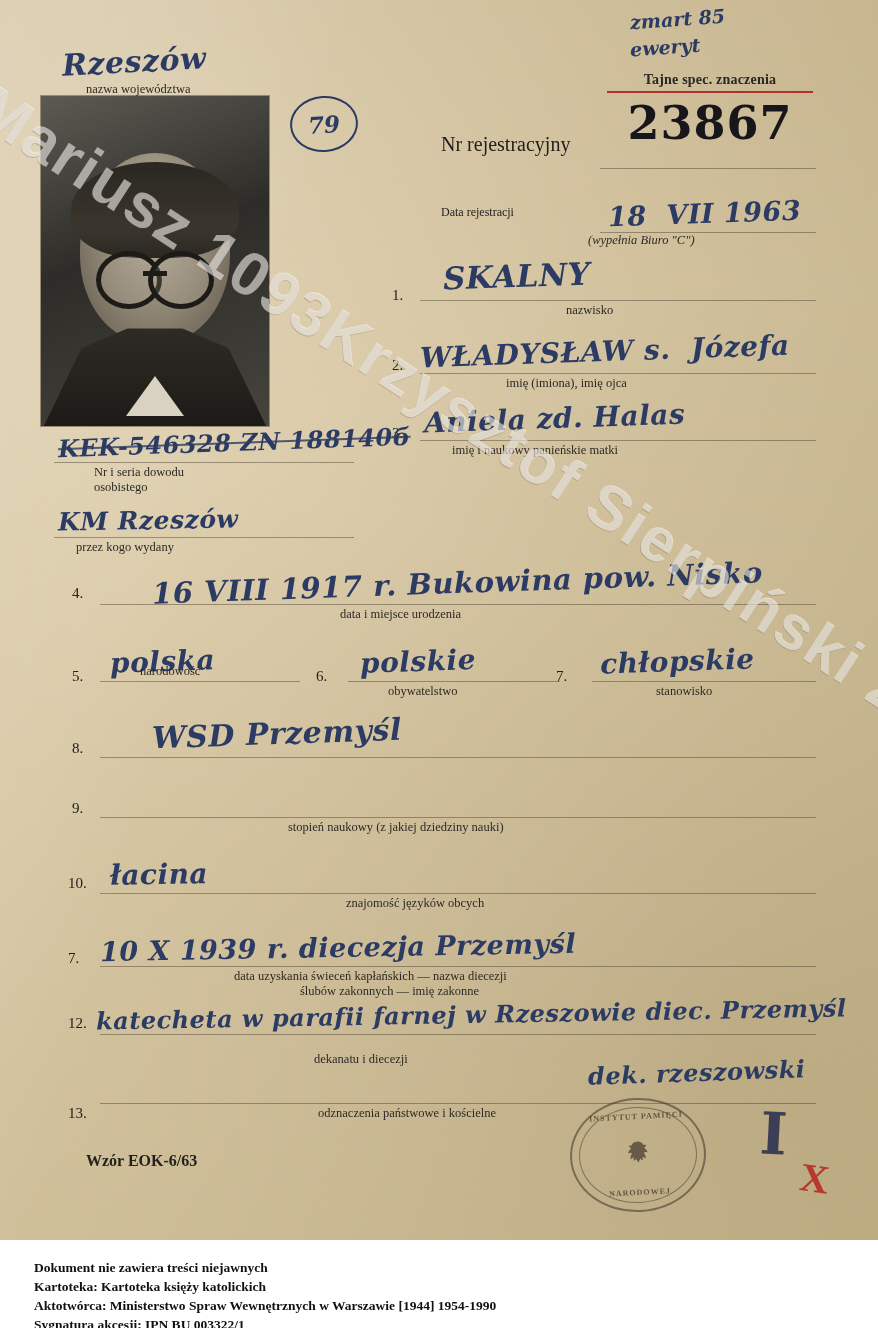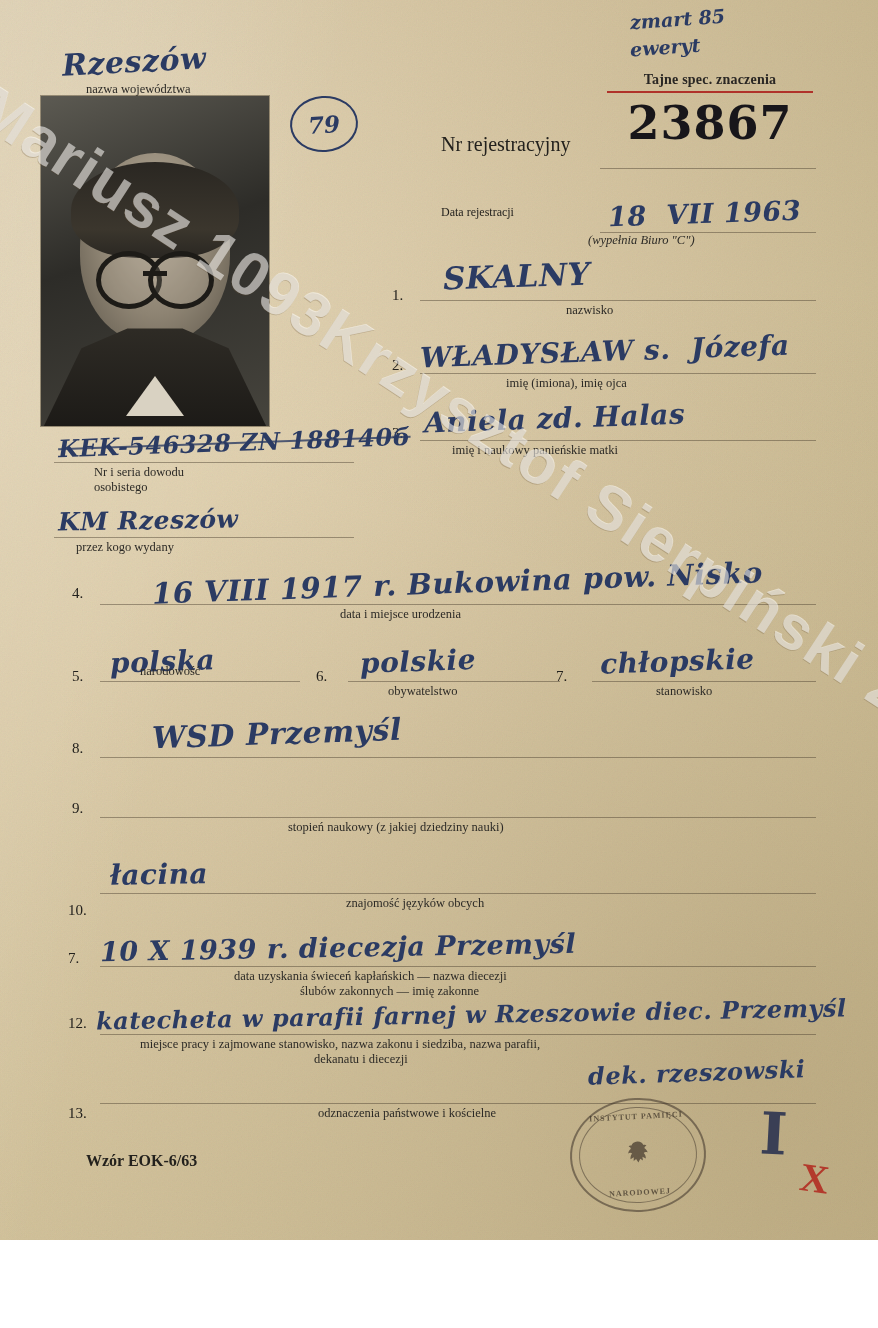"10." div.num { margin-top: 27px -> none }
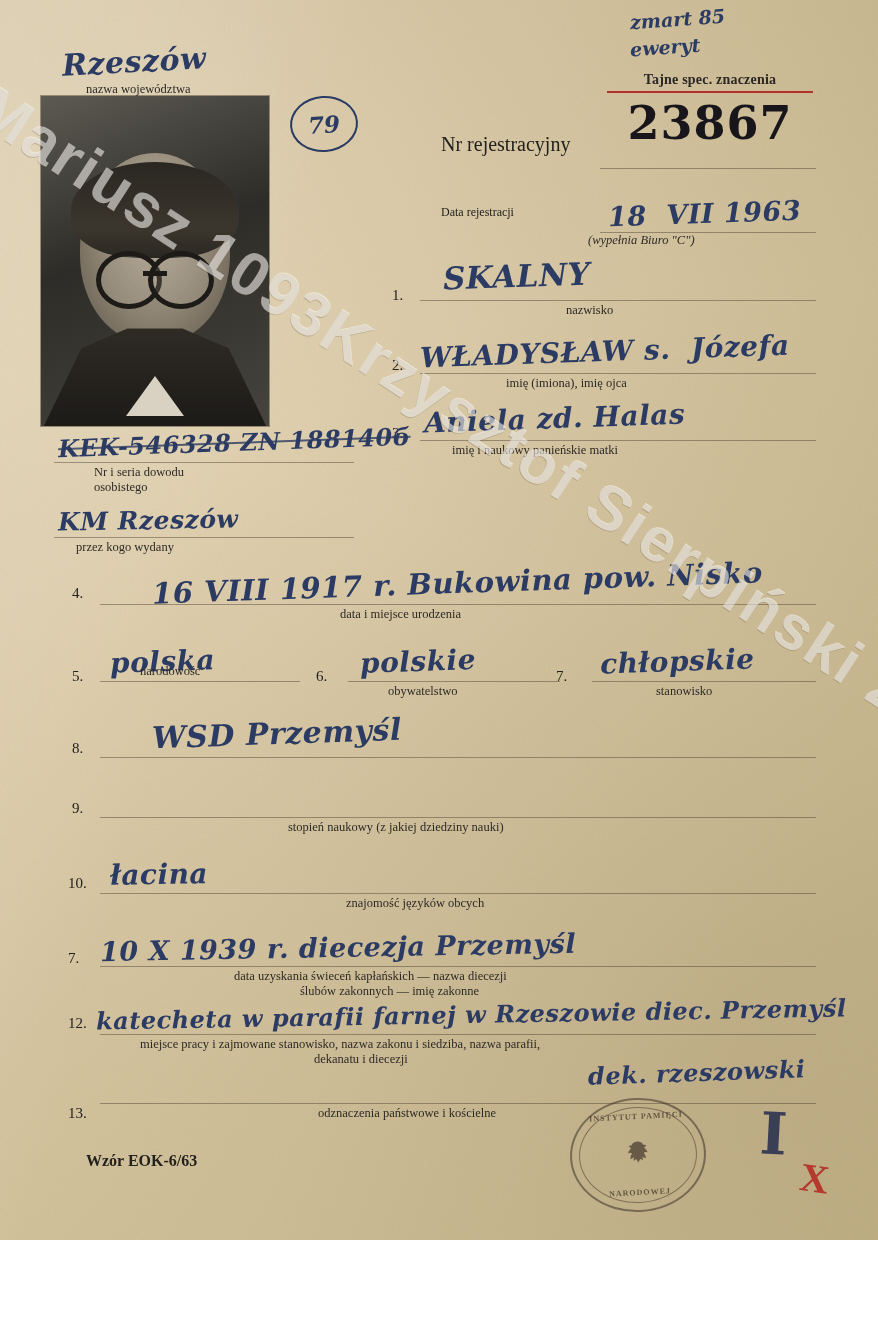"miejsce pracy i zajmowane stanowisko," div.lbl { html: <div>miejsce pracy i zajmowane stanowisko, nazwa zakonu i siedziba, nazwa parafii,</div> -> none }
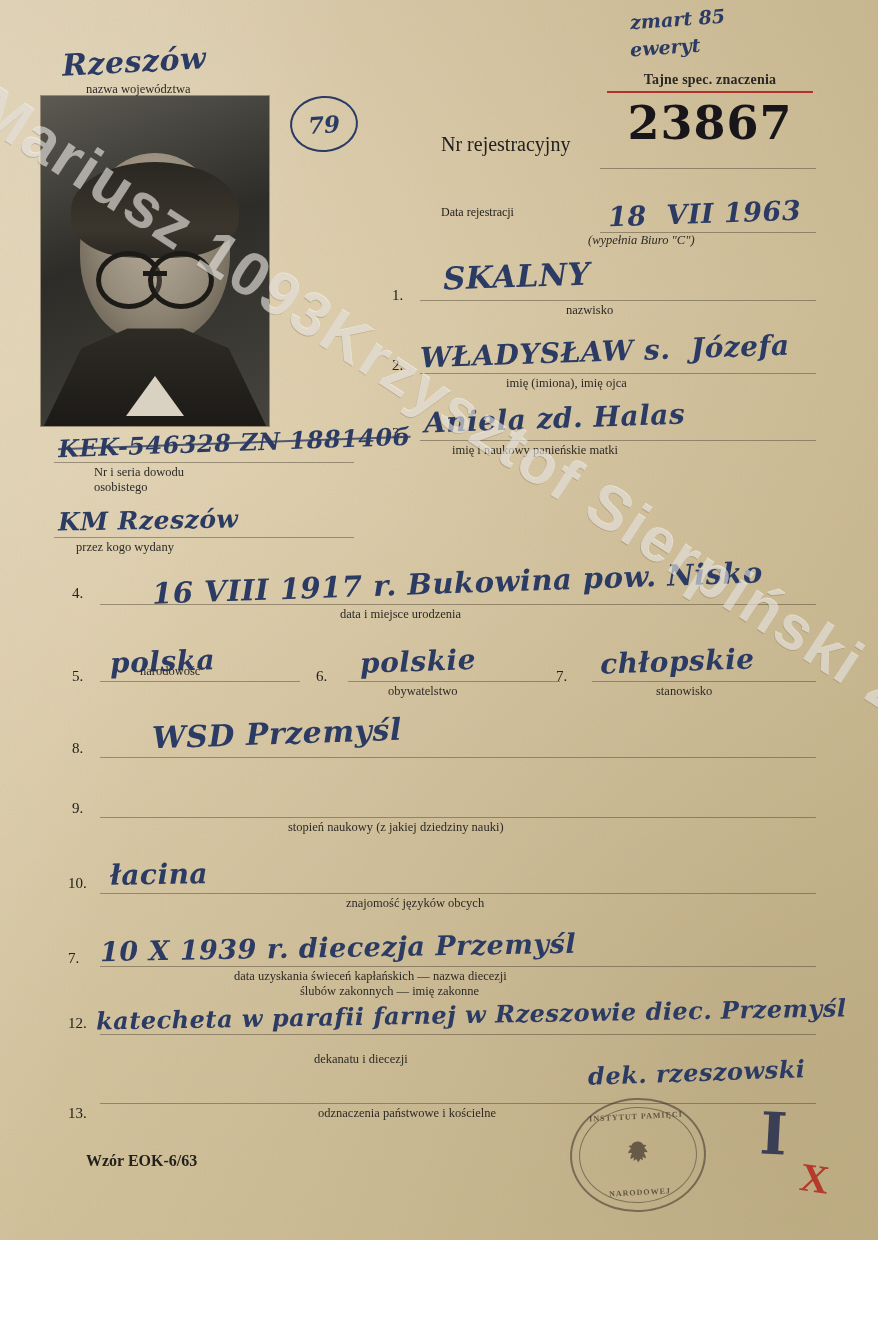"Dokument nie zawiera treści niejawnych" div.footer { html: none -> <div> <div>Dokument nie zawiera treści niejawnych</div> <div>Kartoteka: Kartoteka księży katolickich</div> <div>Aktotwórca: Ministerstwo Spraw Wewnętrznych w Warszawie [1944] 1954-1990</div> <div>Sygnatura akcesji: IPN BU 003322/1</div> </div> }
